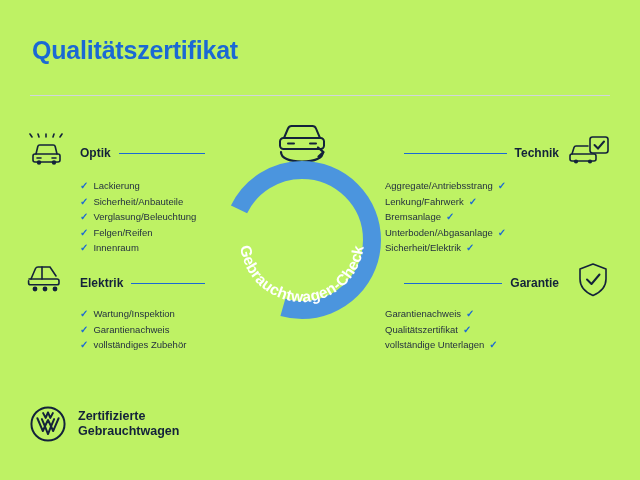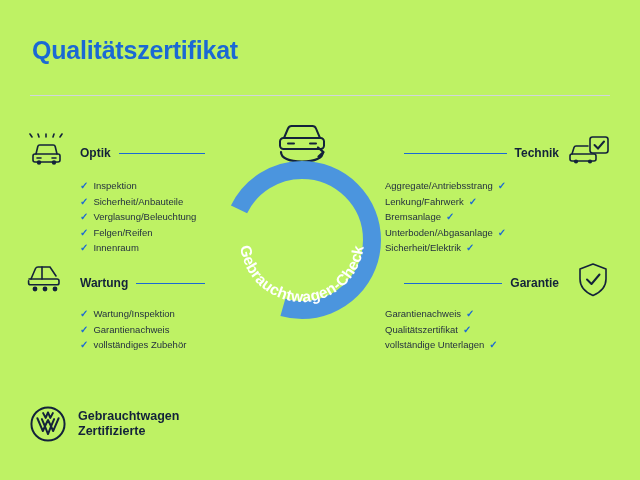"Inspektion" span { text: Inspektion -> Lackierung }
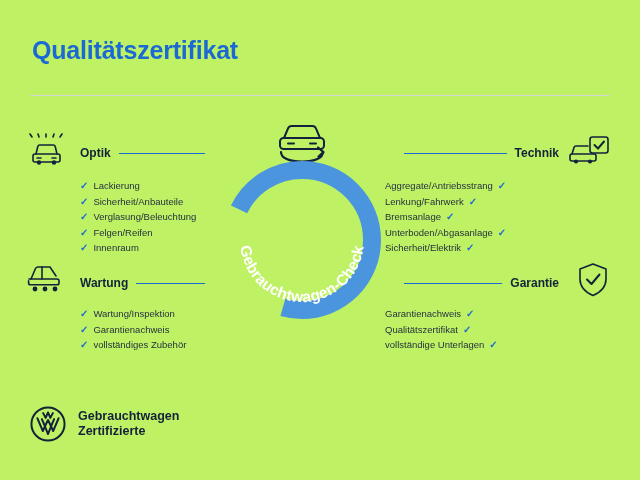"Wartung" span.sec-title { text: Wartung -> Elektrik }
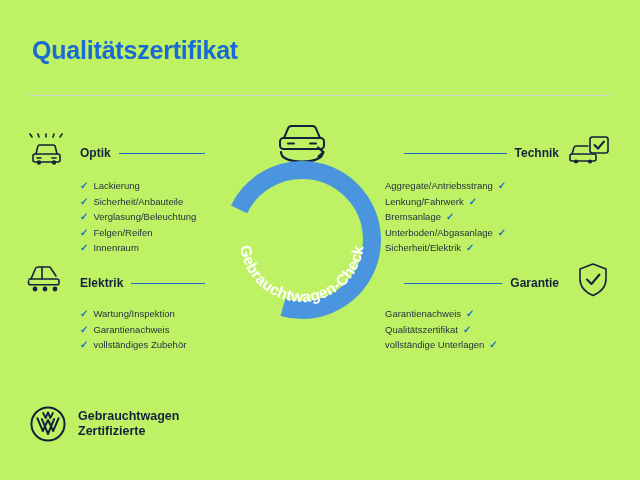"Gebrauchtwagen" div { order: before "Zertifizierte" -> after "Zertifizierte" }
